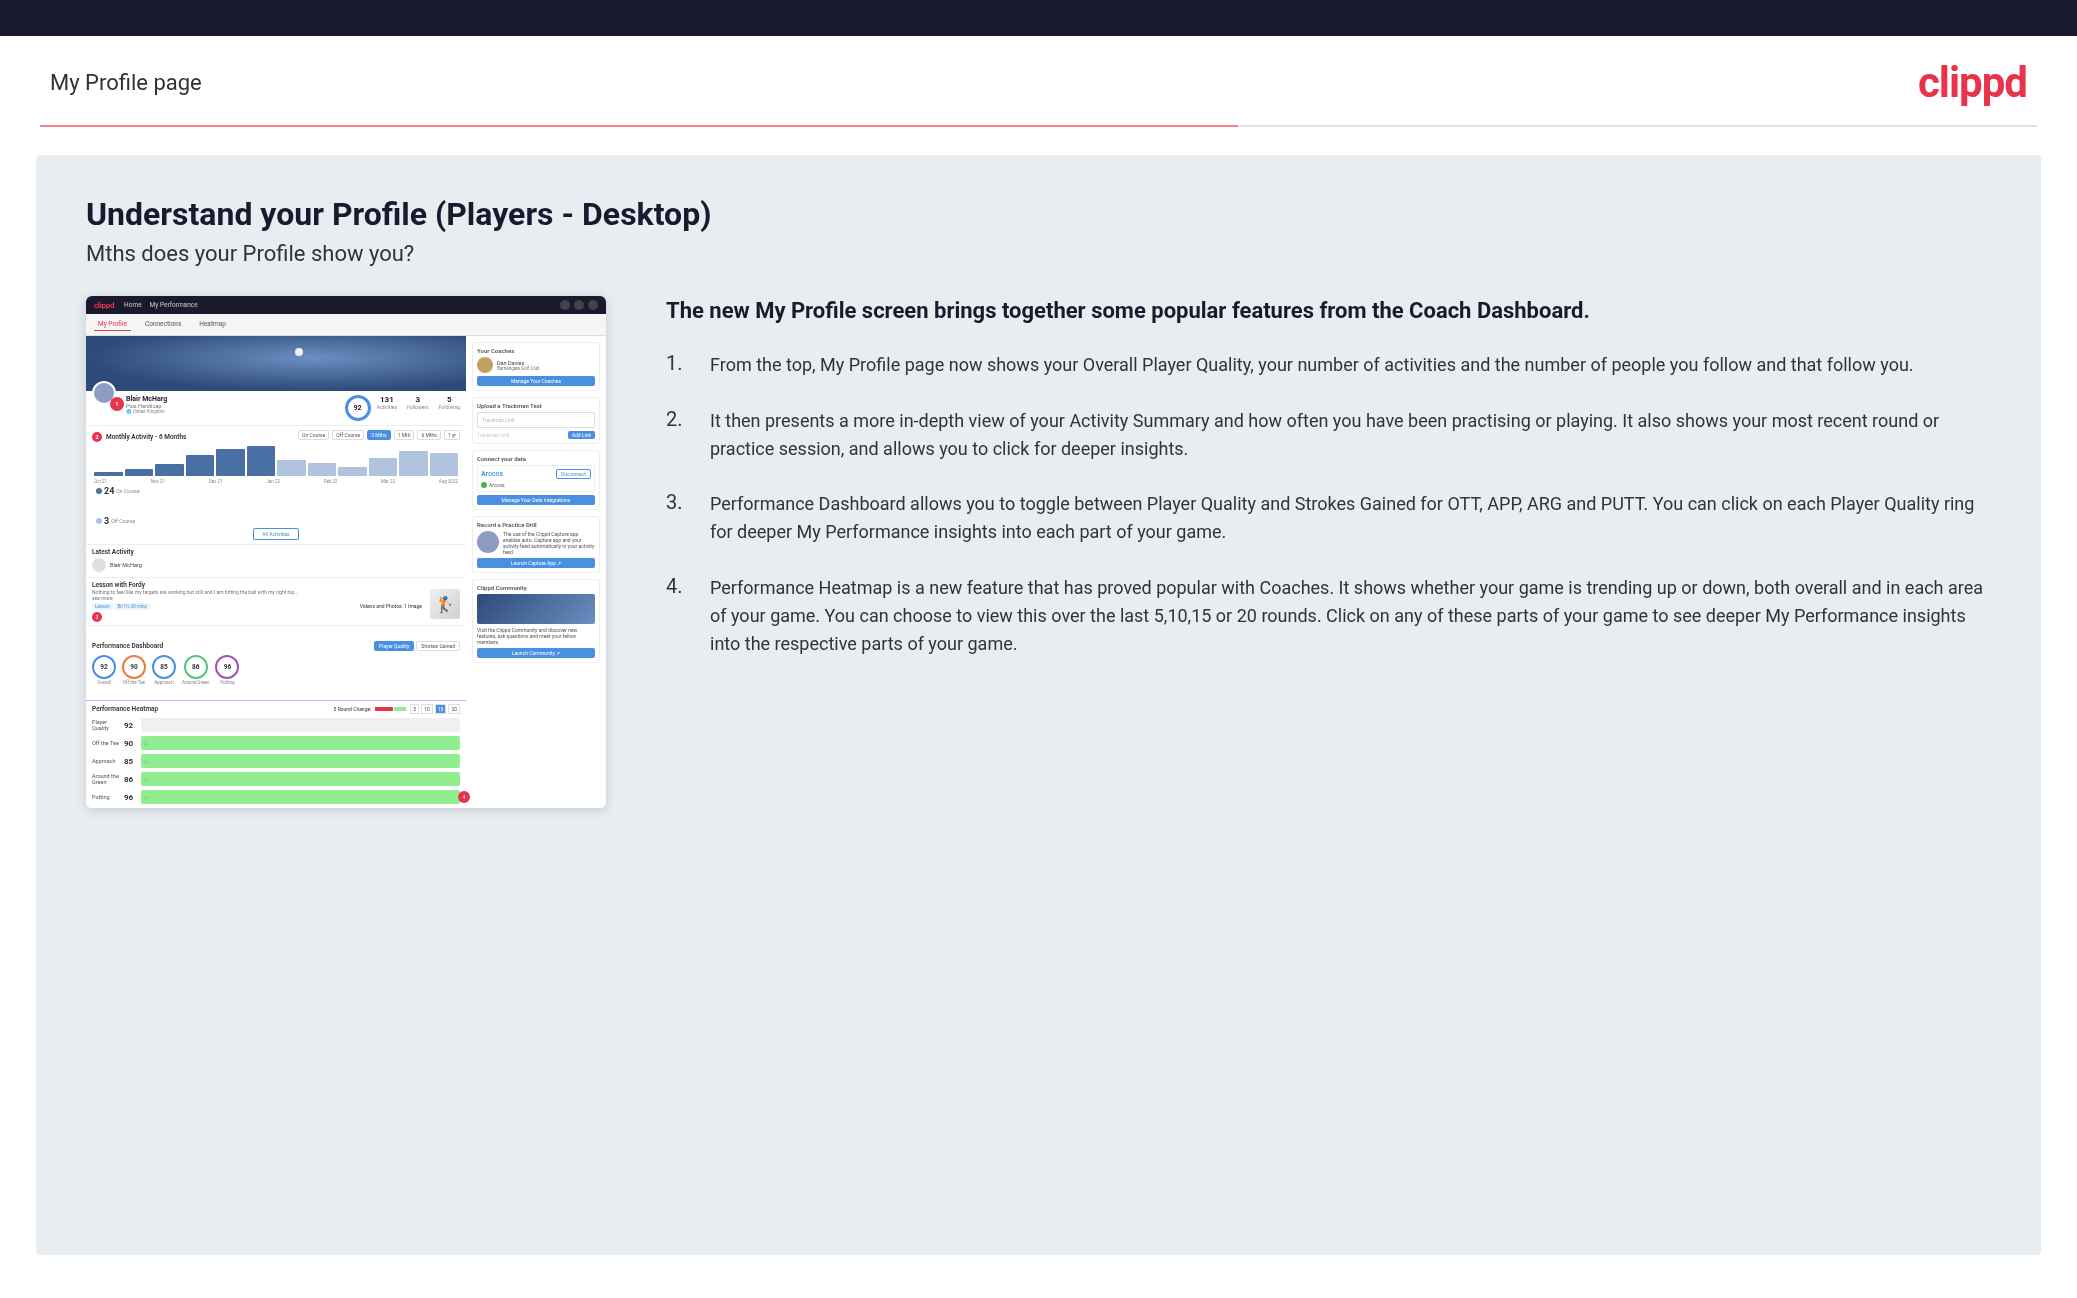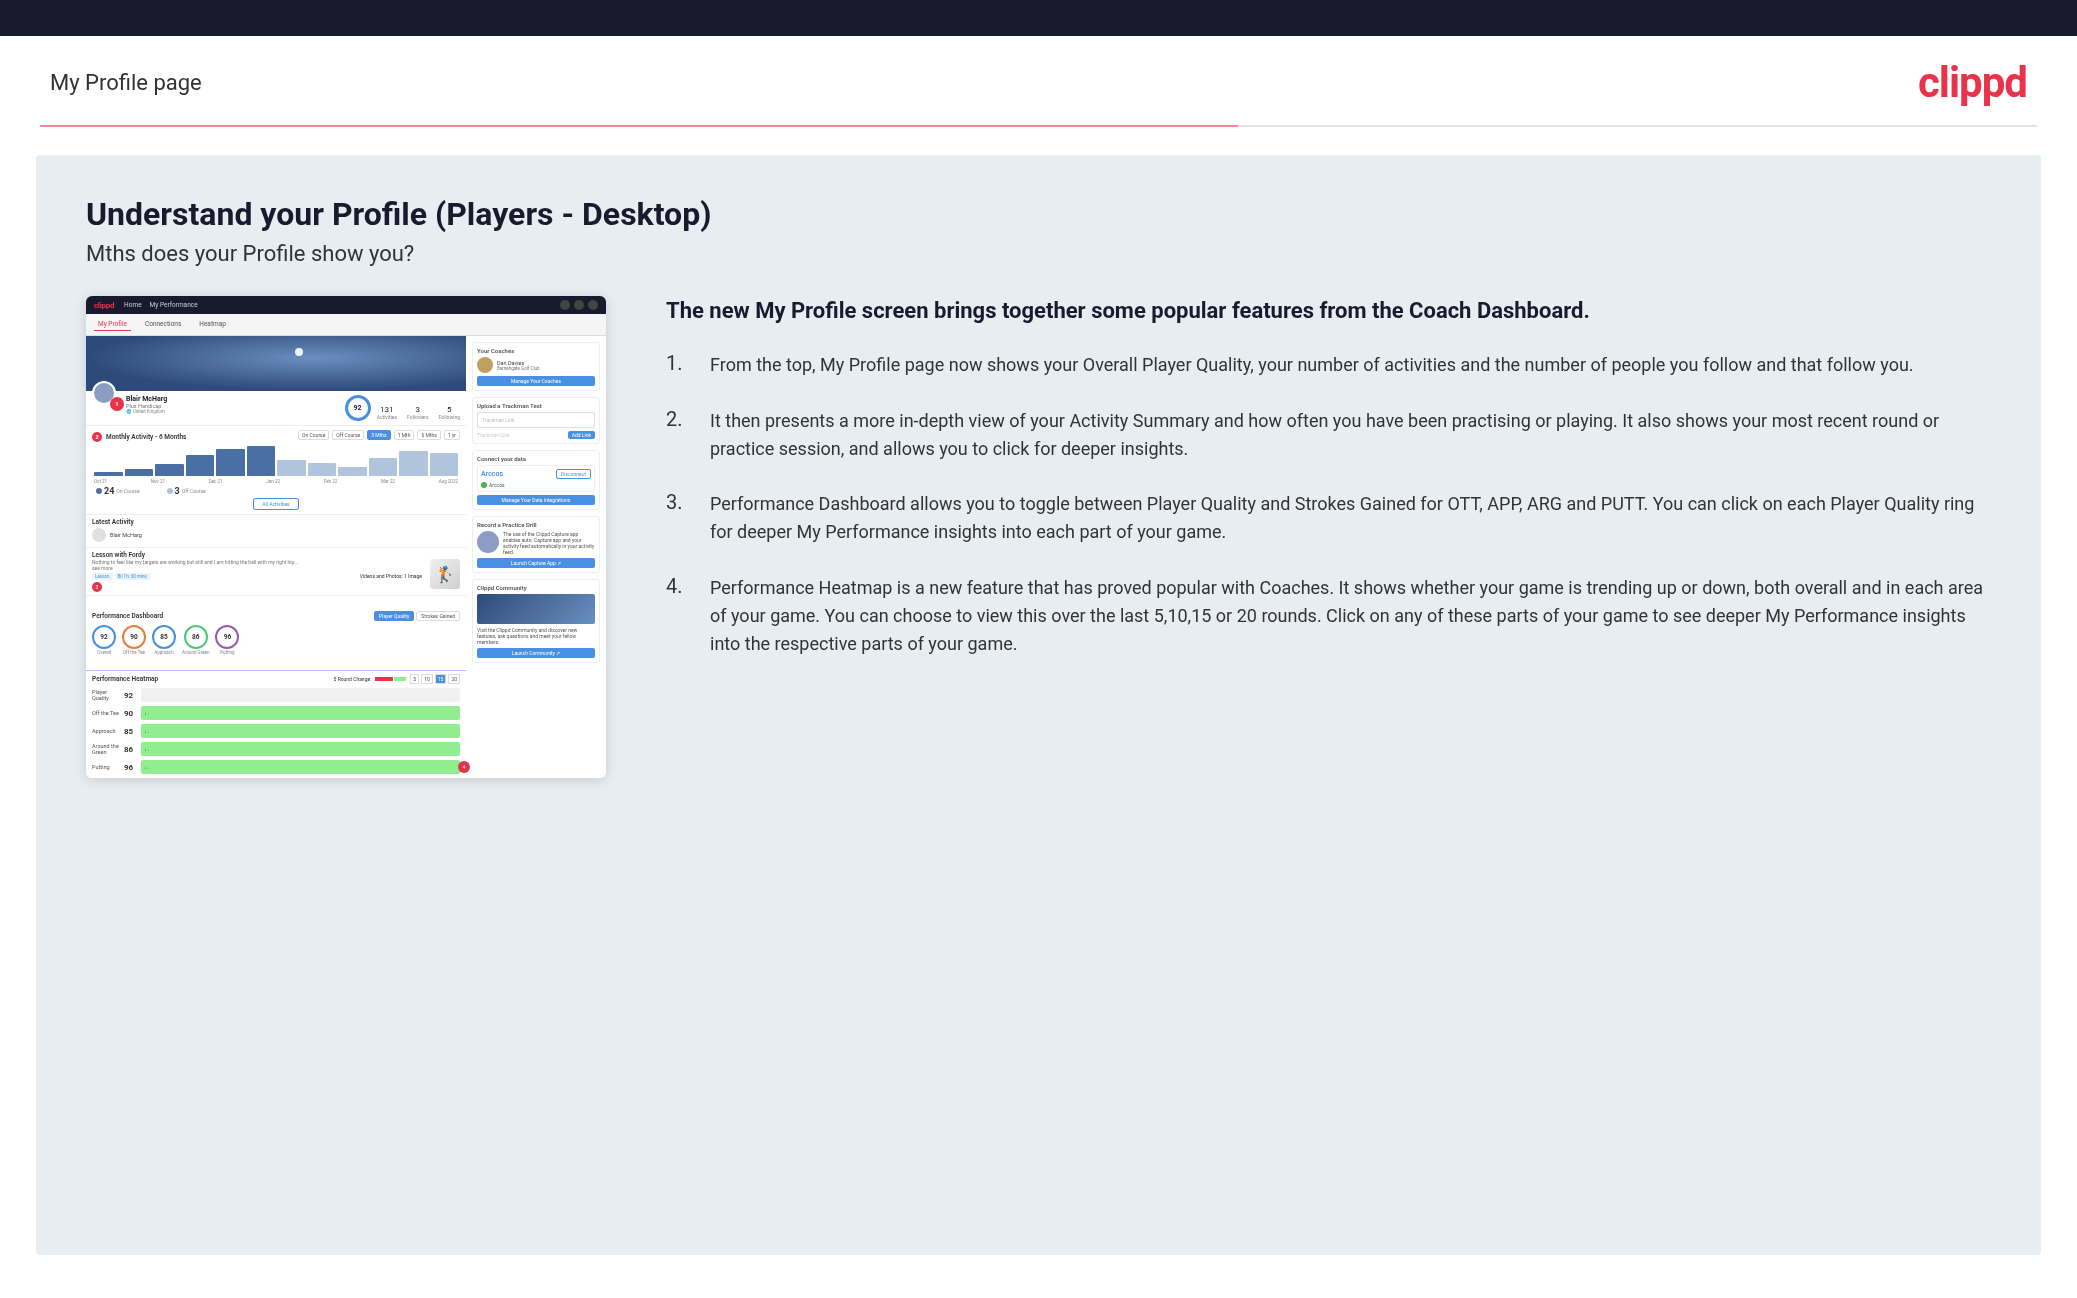"131" .mock-stat-value { font-weight: 400 -> 700; margin-top: 10px -> none }
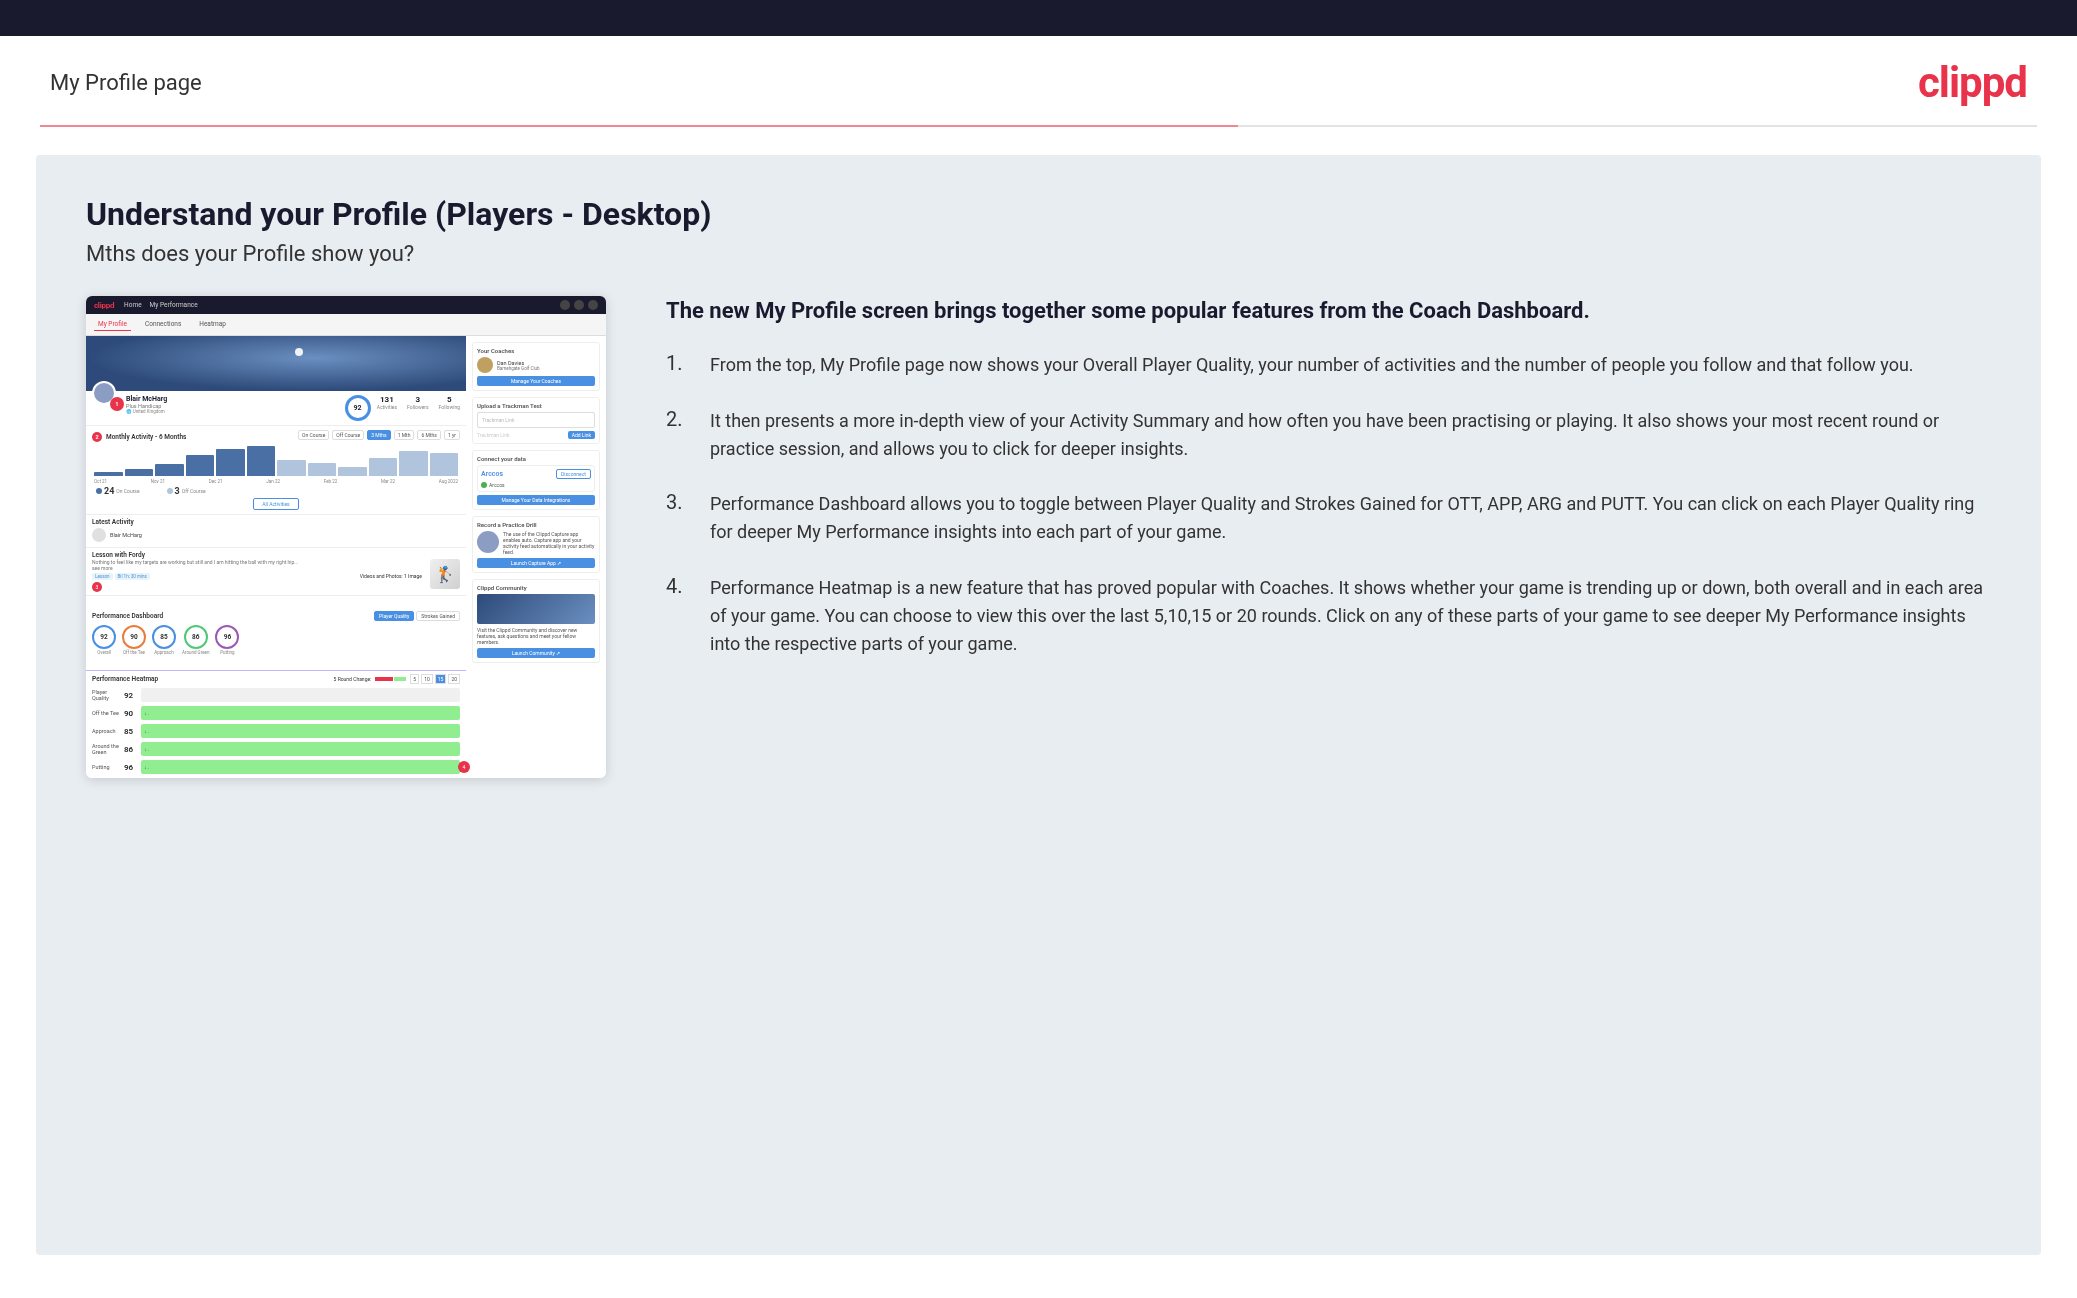"24" .mock-activity-counts { flex-direction: none -> column; gap: 27px -> 20px }
